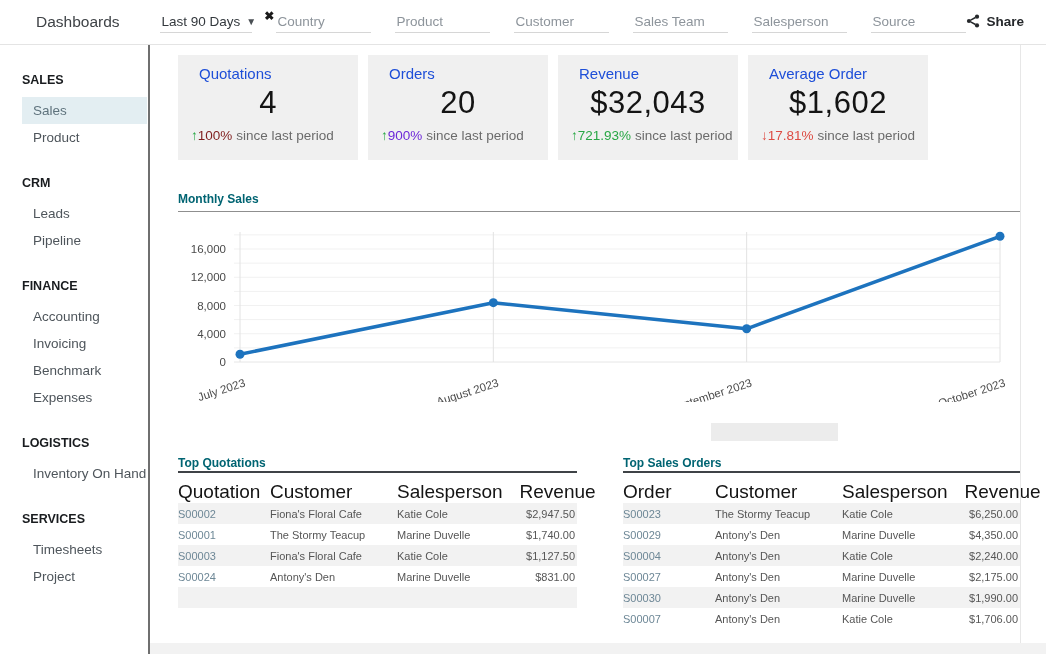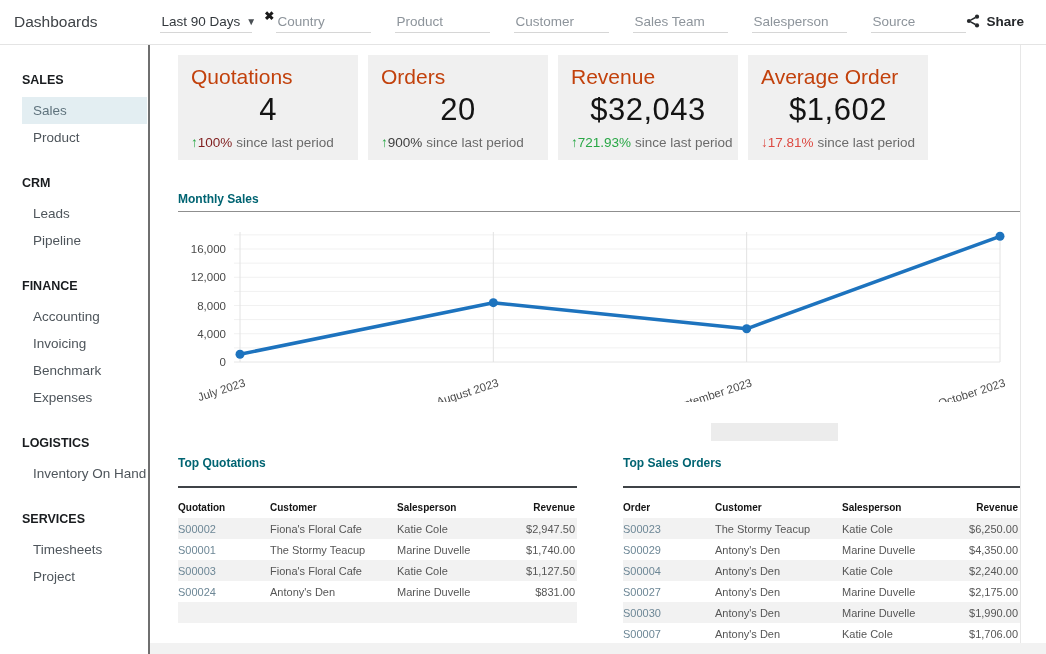"Dashboards" .brand { margin-left: 14px -> 36px }
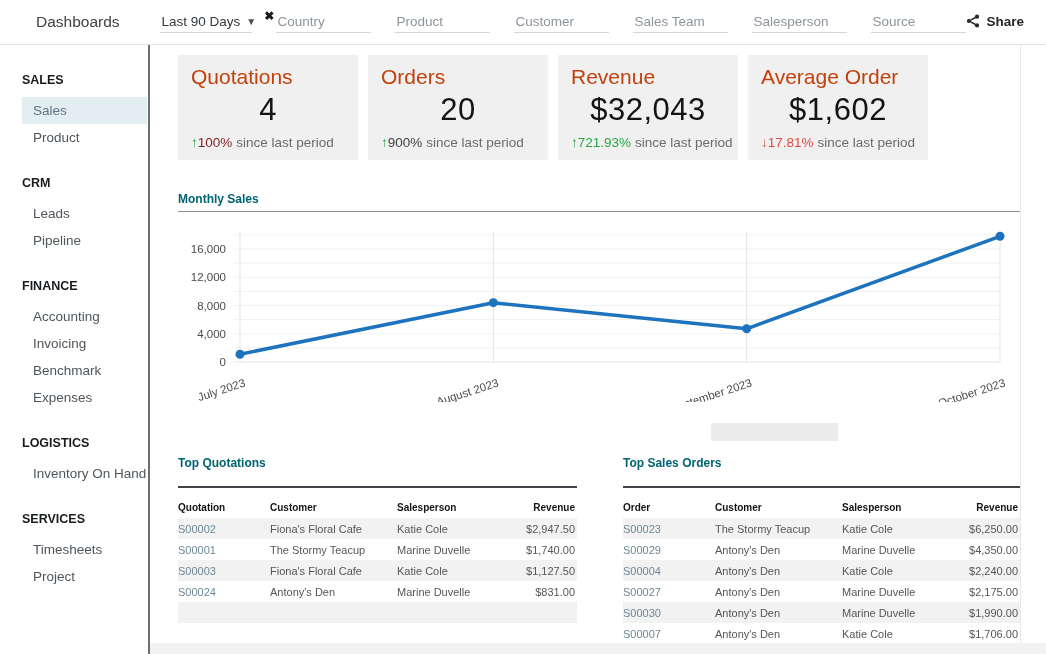"Quotations" .card-label { color: #c2410c -> #1d4ed8; font-size: 21px -> 15px; margin-left: none -> 8px }
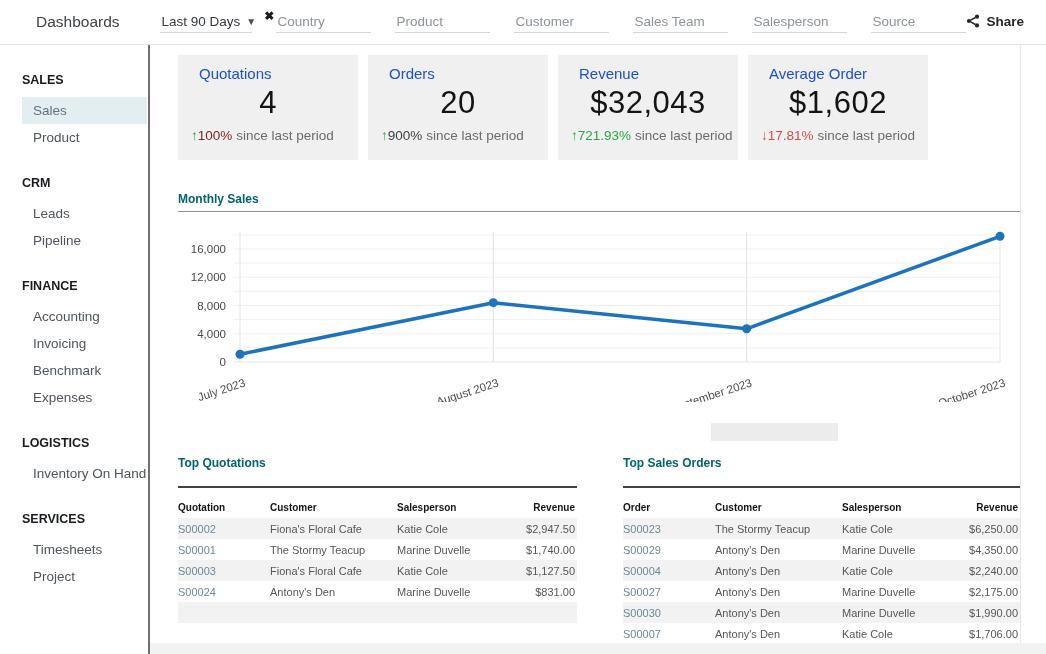"900%" span.delta-pct { color: #404040 -> #6d28d9 }
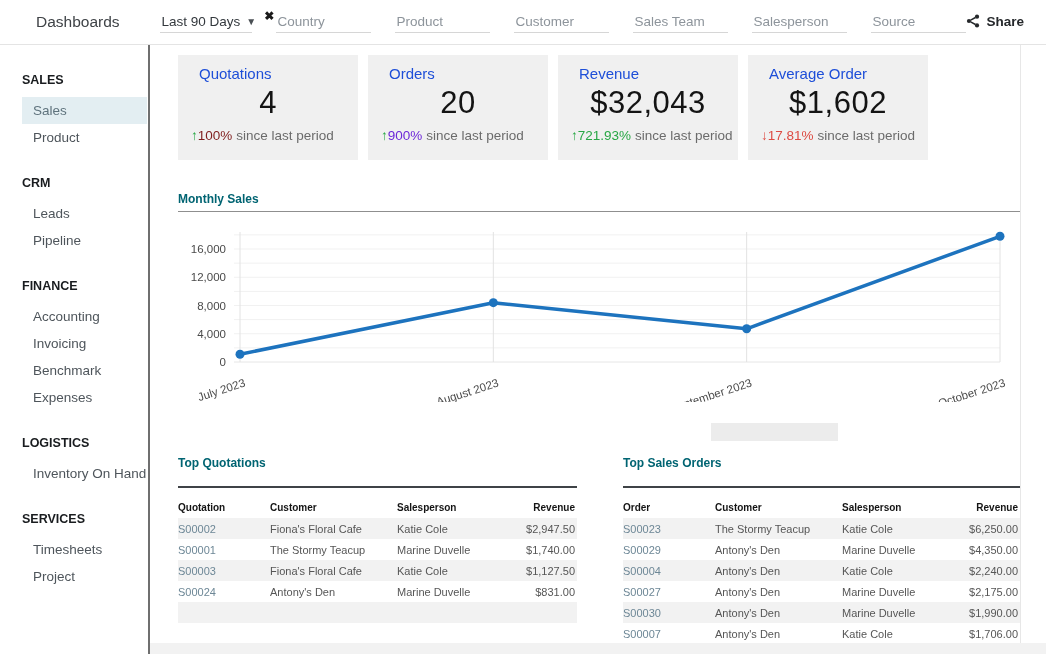"Top Quotations" .tbl-title-wrap { padding-bottom: 15px -> 0 }
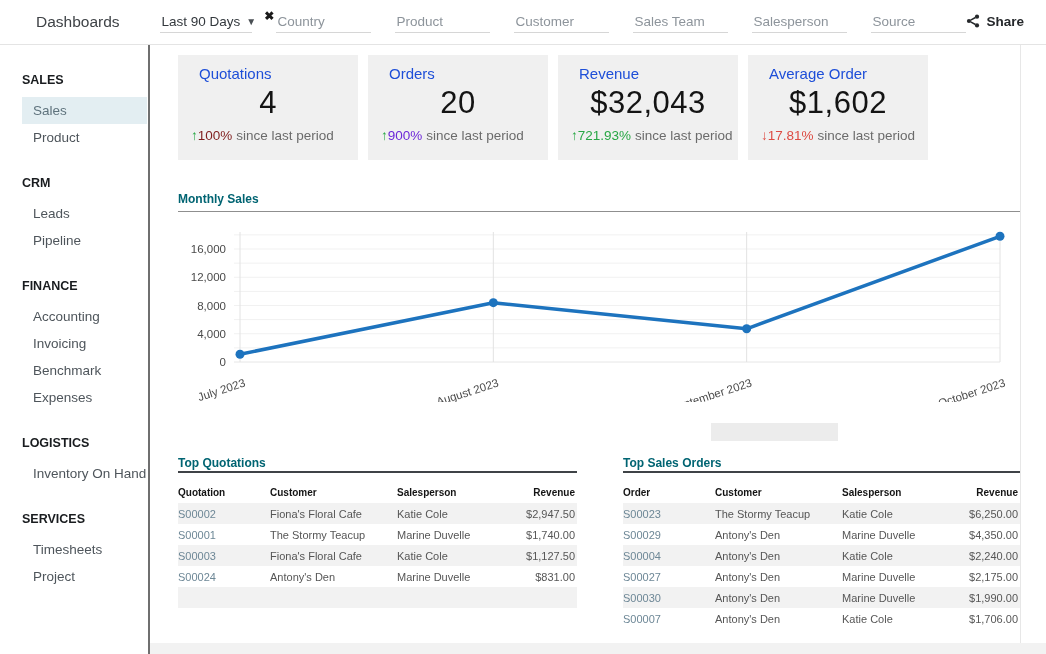"Quotation" .tbl-head { font-size: 10px -> 19px; font-weight: bold -> normal }
